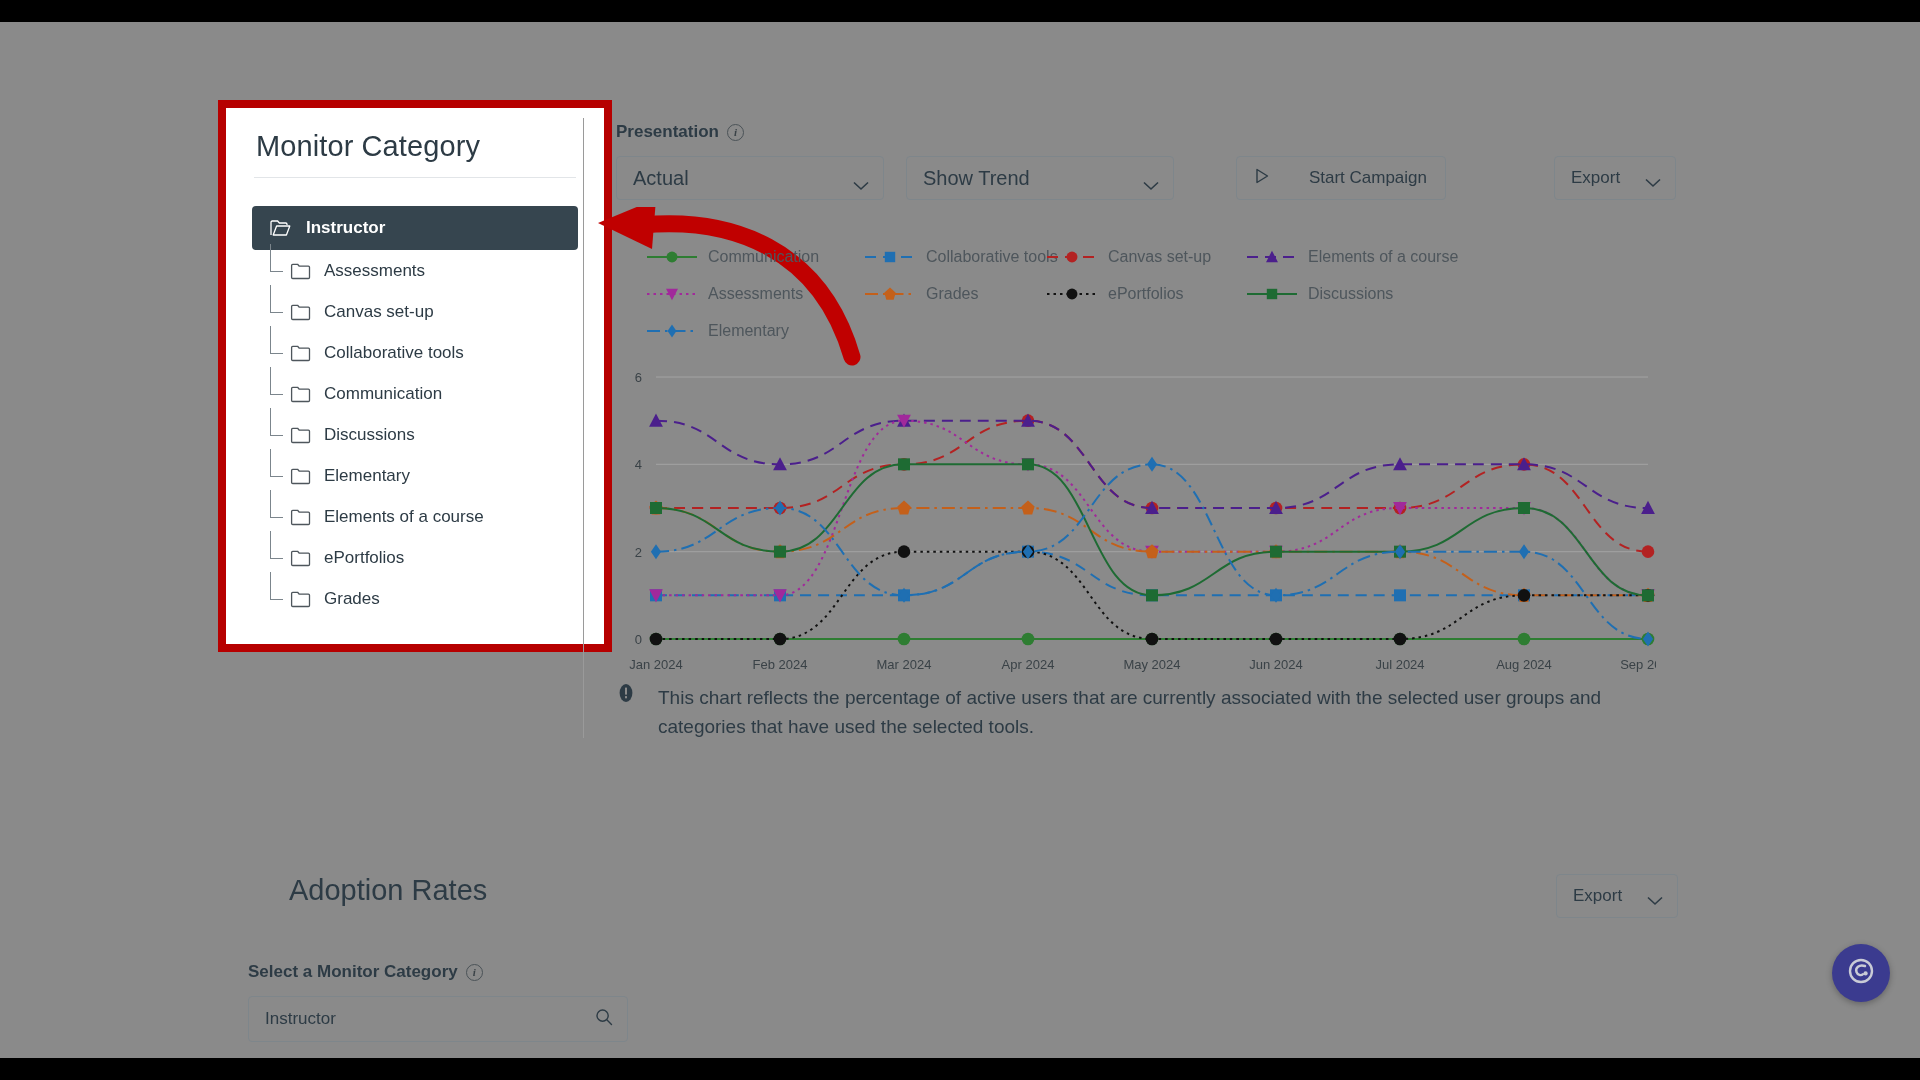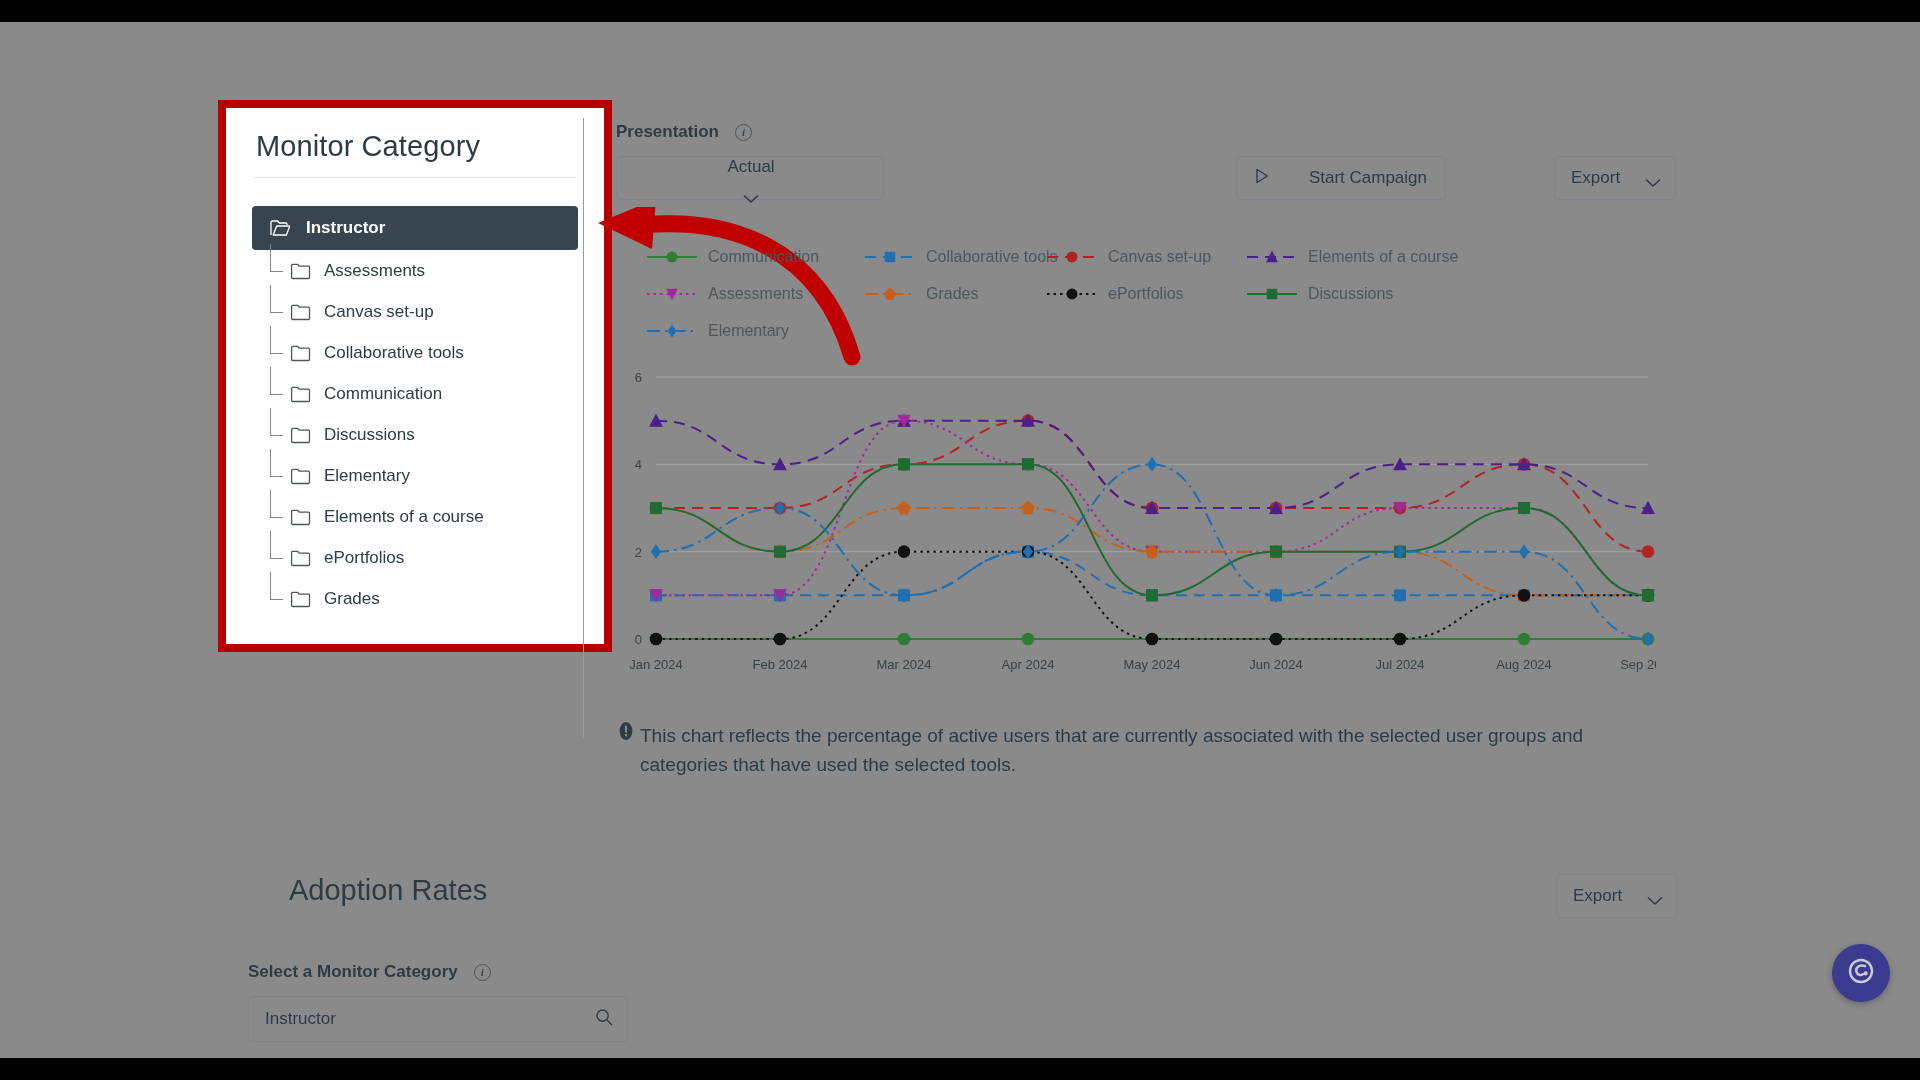"Presentation" .section-label { gap: 16px -> 8px }
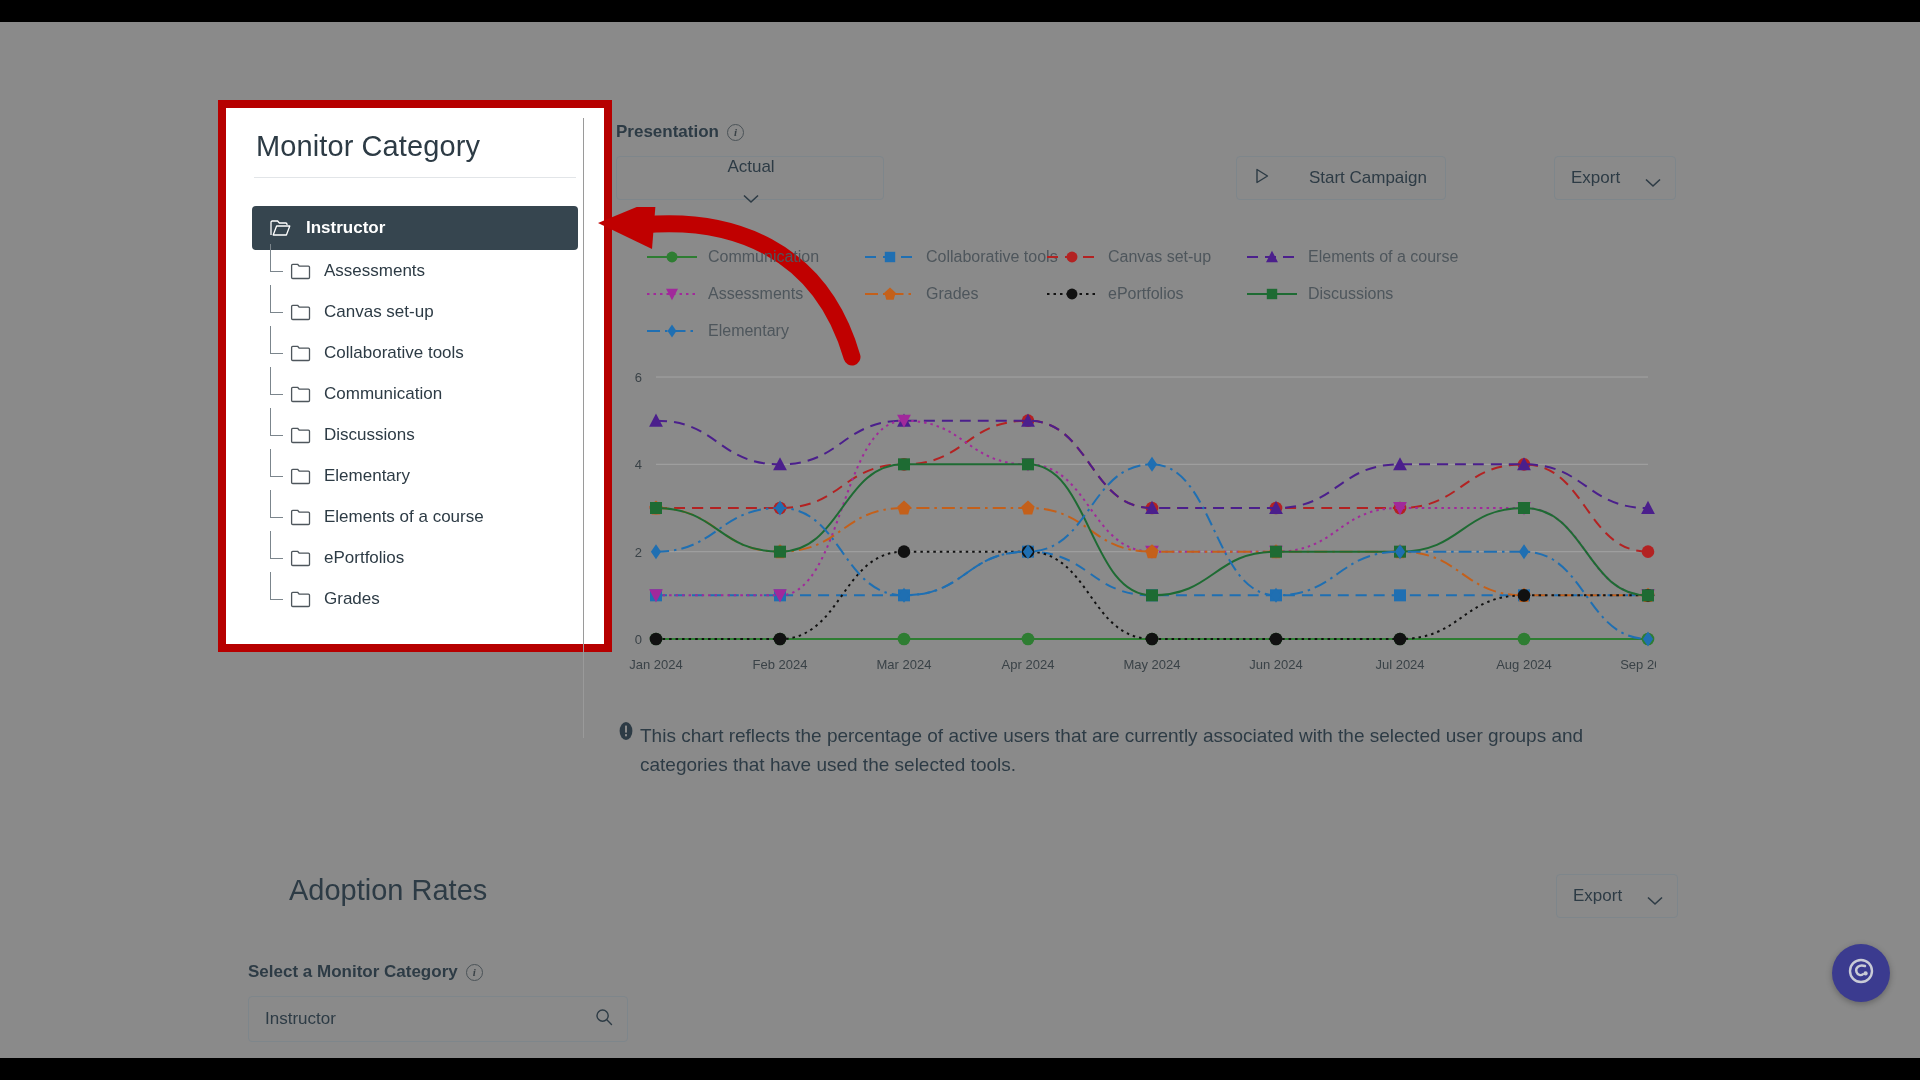"Actual" .select { flex-direction: column -> none; font-size: 17px -> 20px }
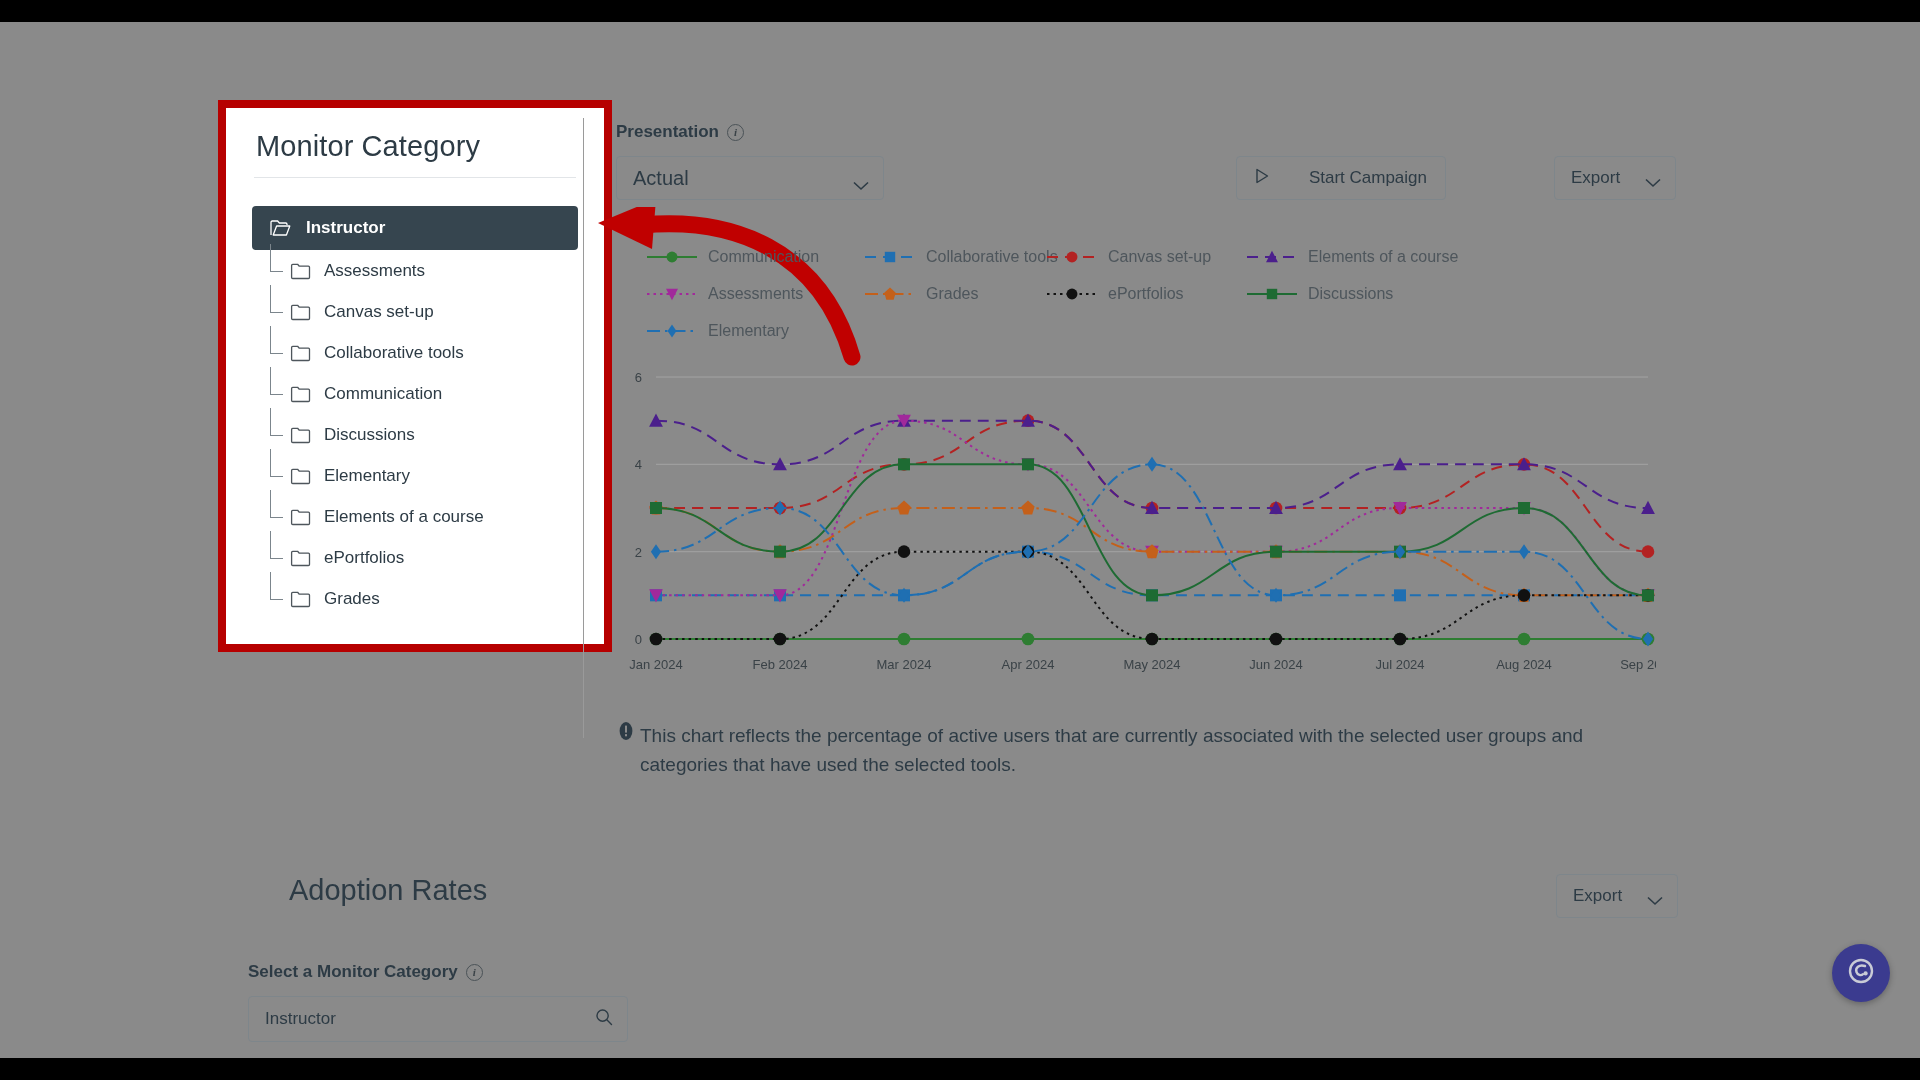"Show Trend" div.select { html: none -> <div> <span>Show Trend</span> <span> <svg> <path></path> </svg> </span> </div> }
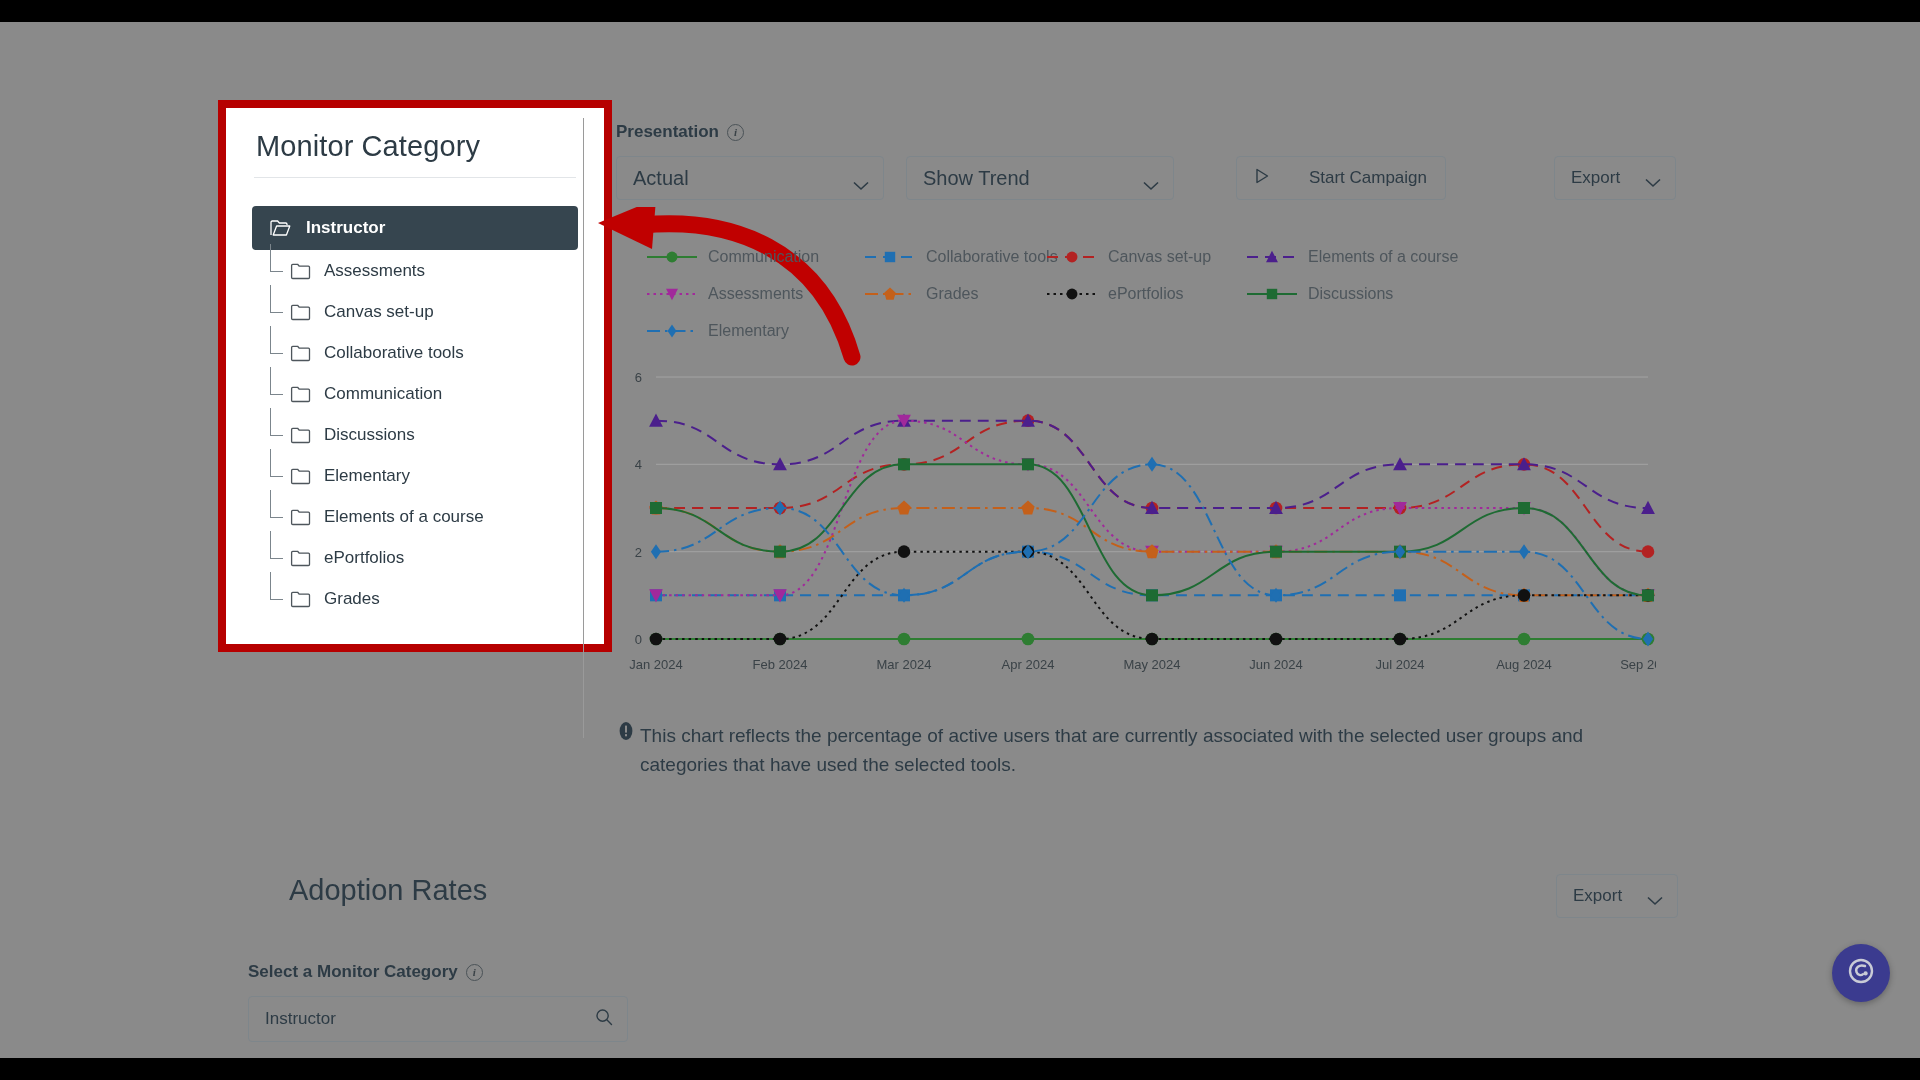"This chart reflects the percentage" #note { gap: 4px -> 22px; margin-top: 38px -> none }
